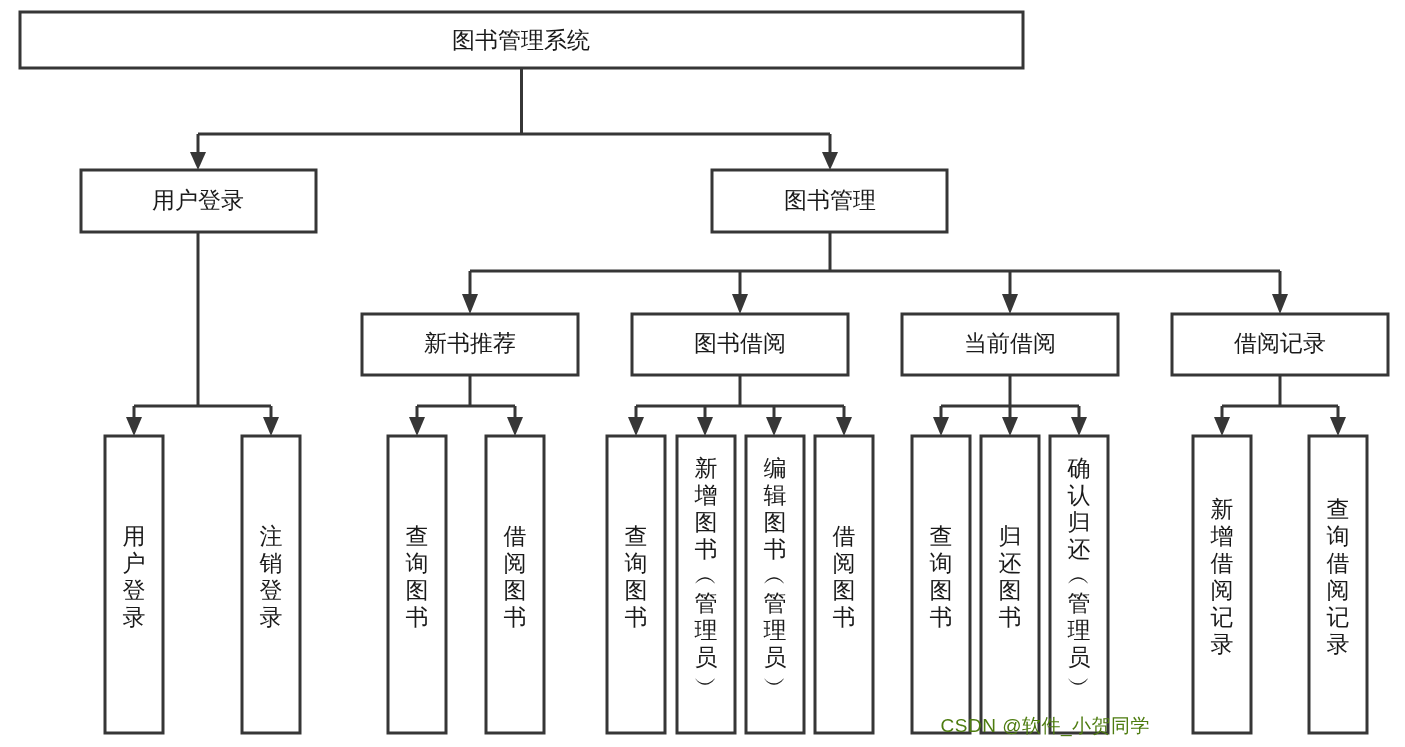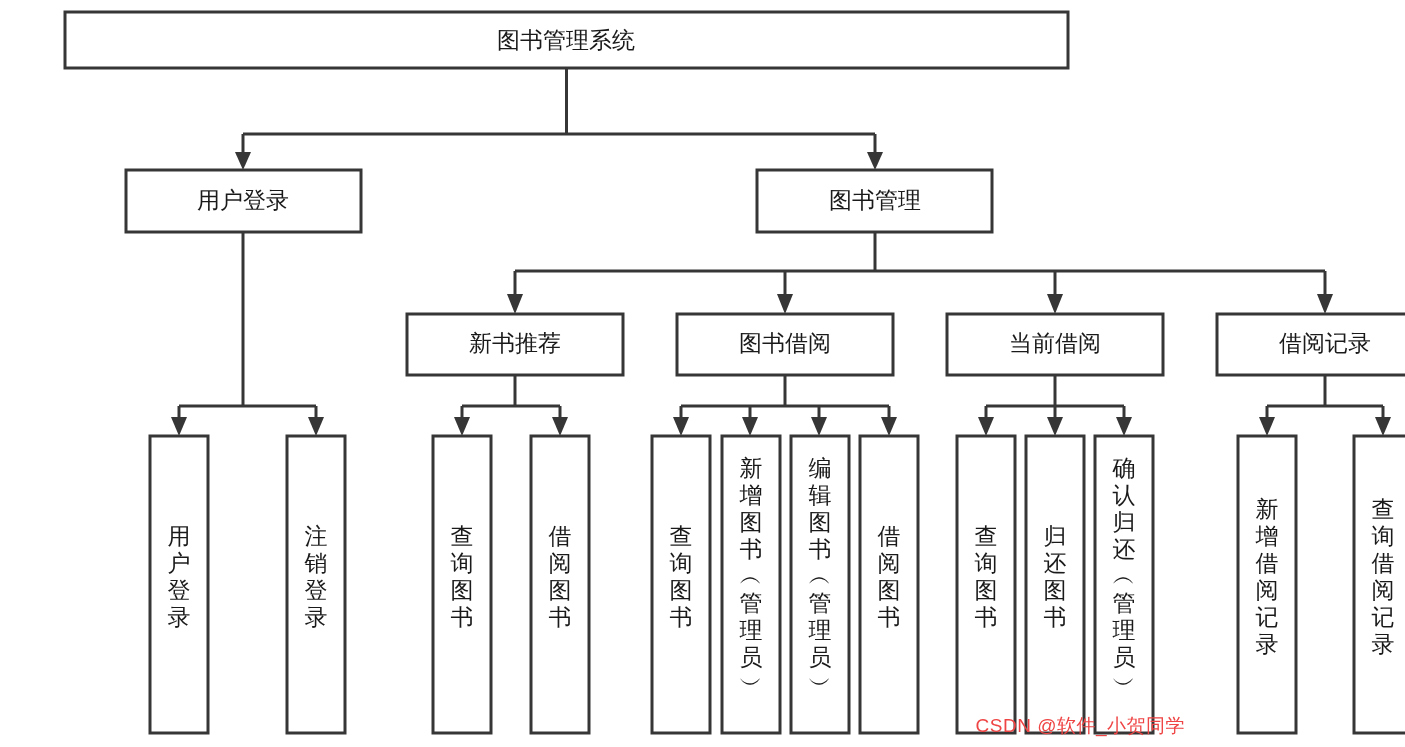"图书管理系统" #diagram-root { padding-left: 45px -> none }
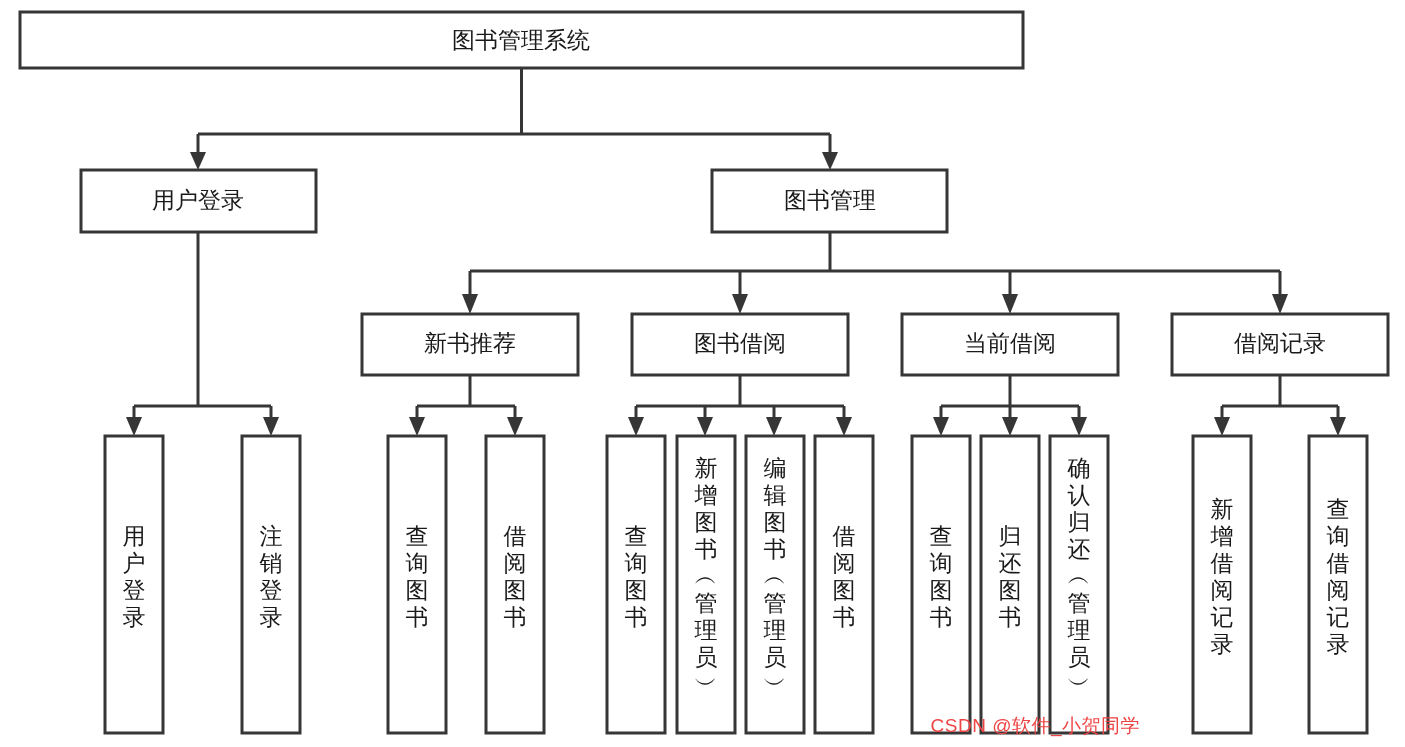"CSDN @软件_小贺同学" .watermark { color: #ef4444 -> #4d7c0f; right: 12px -> 2px }
